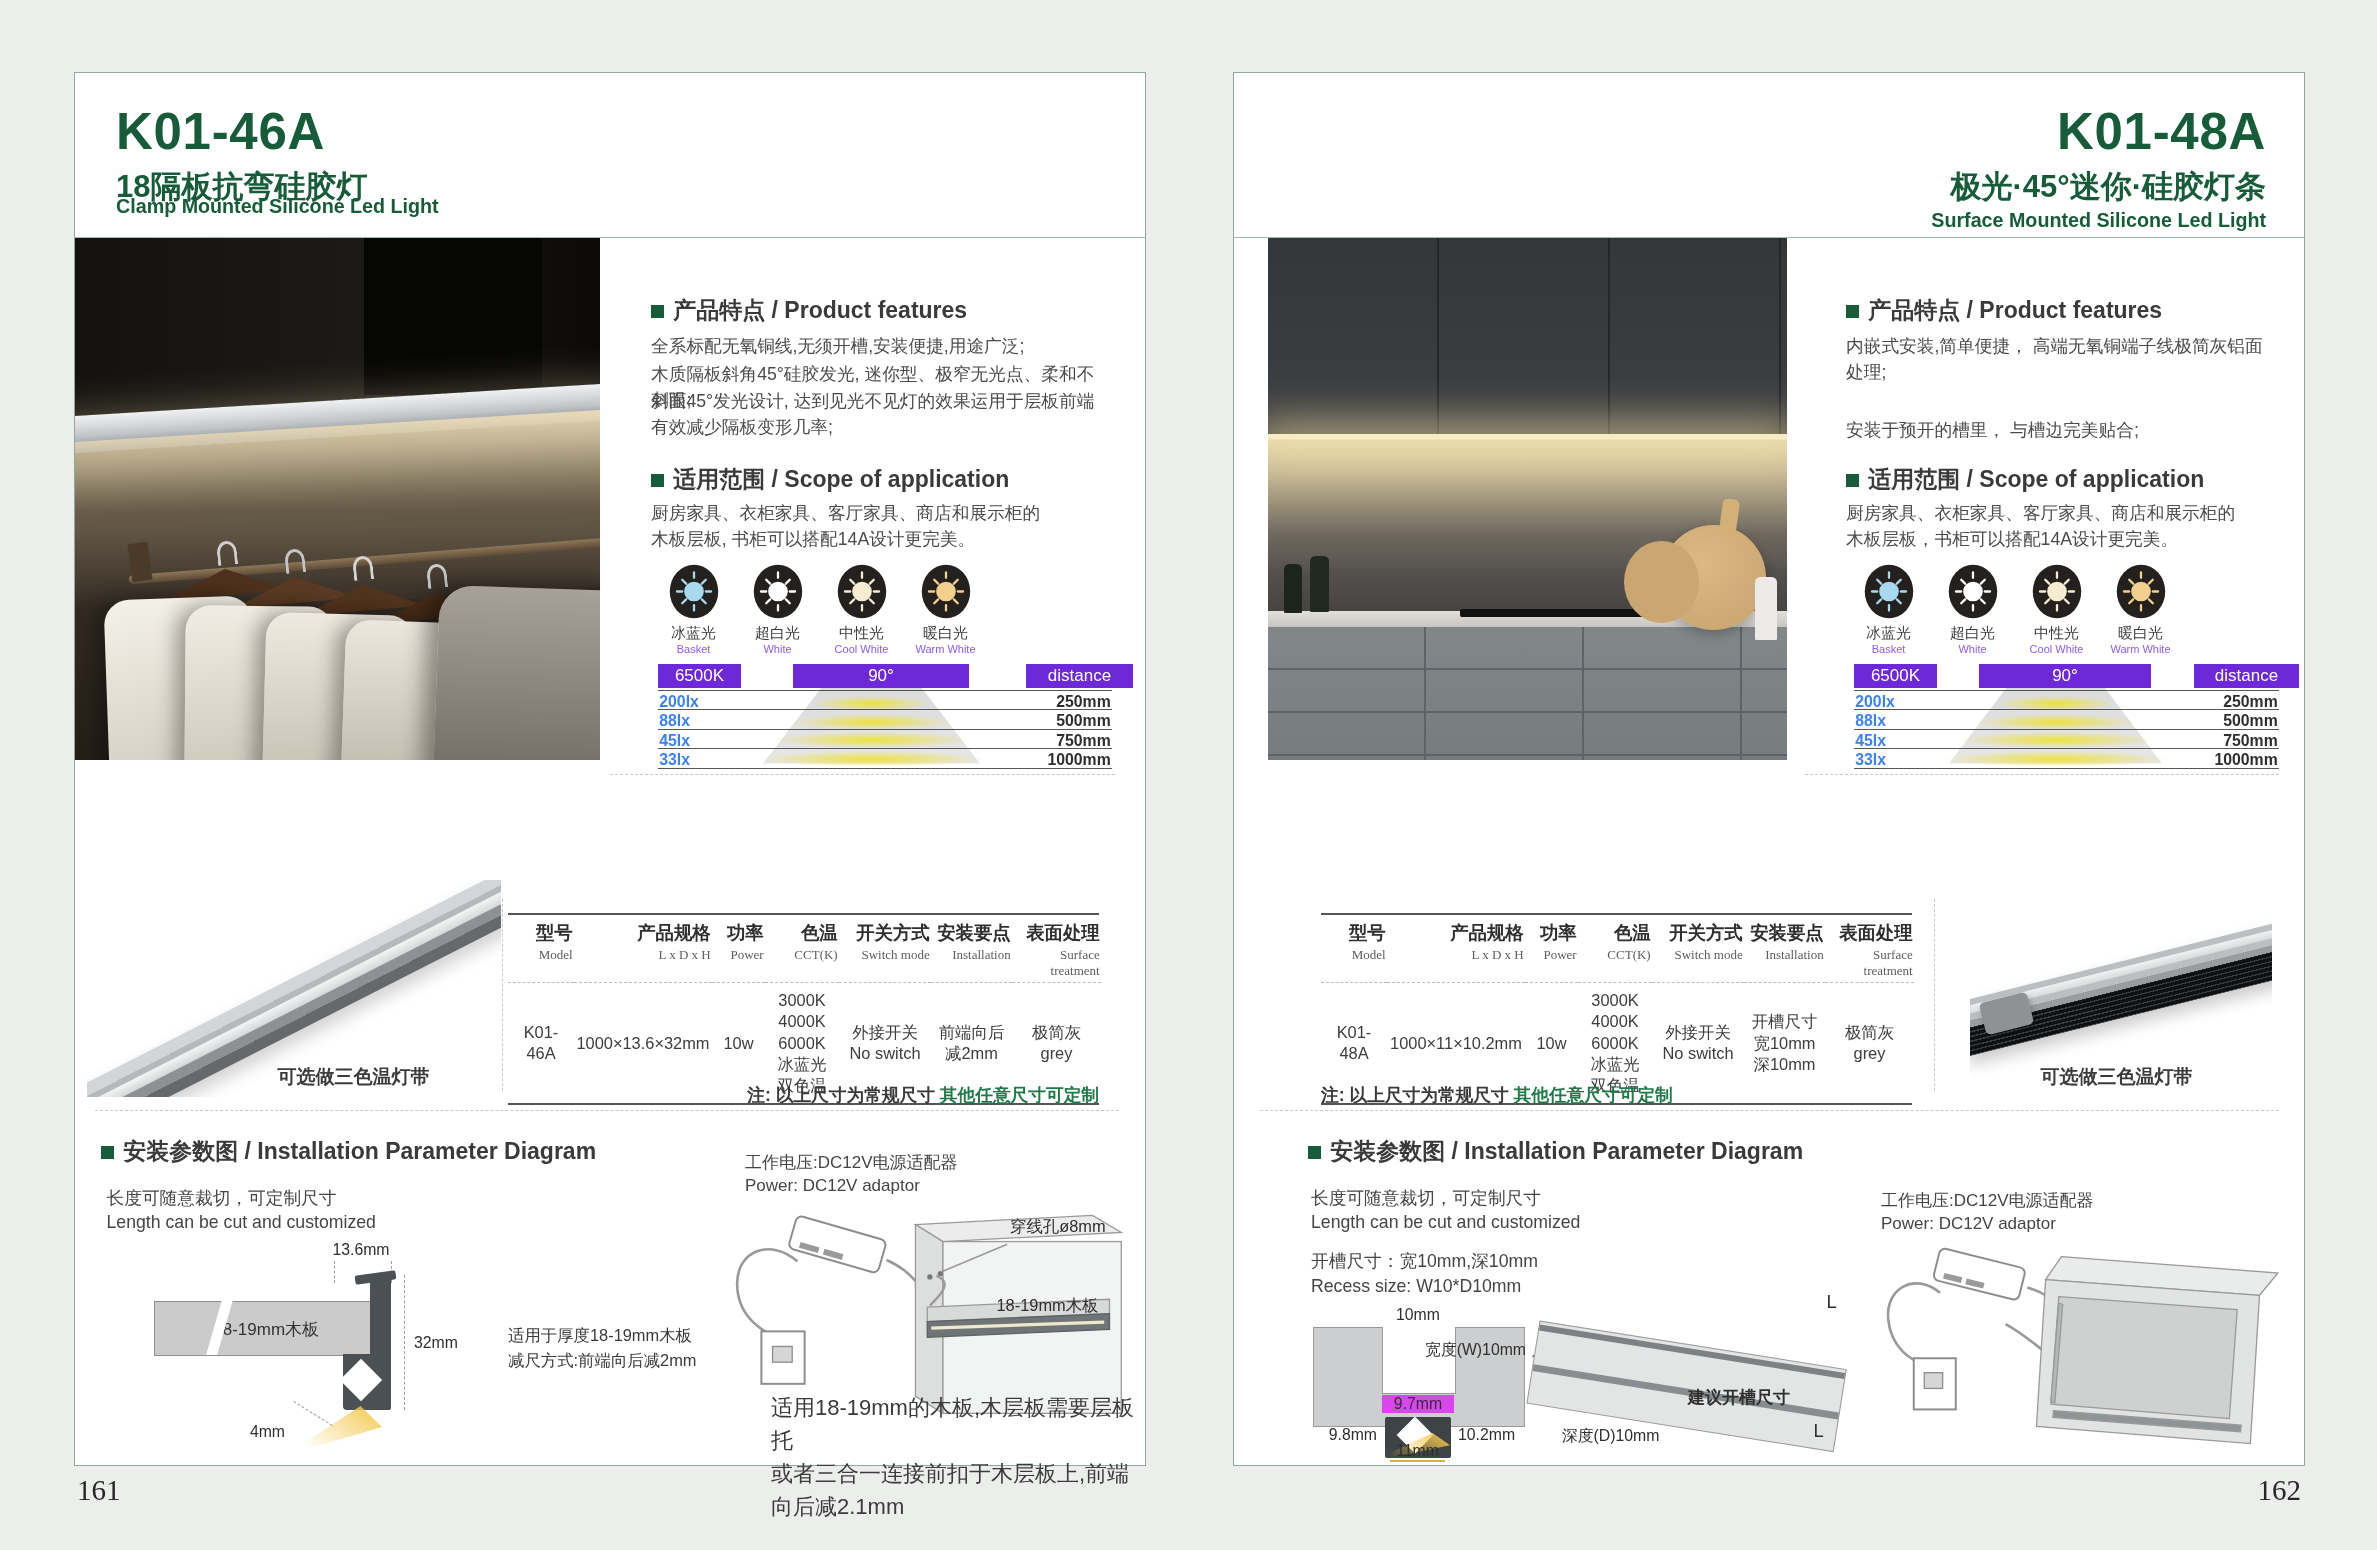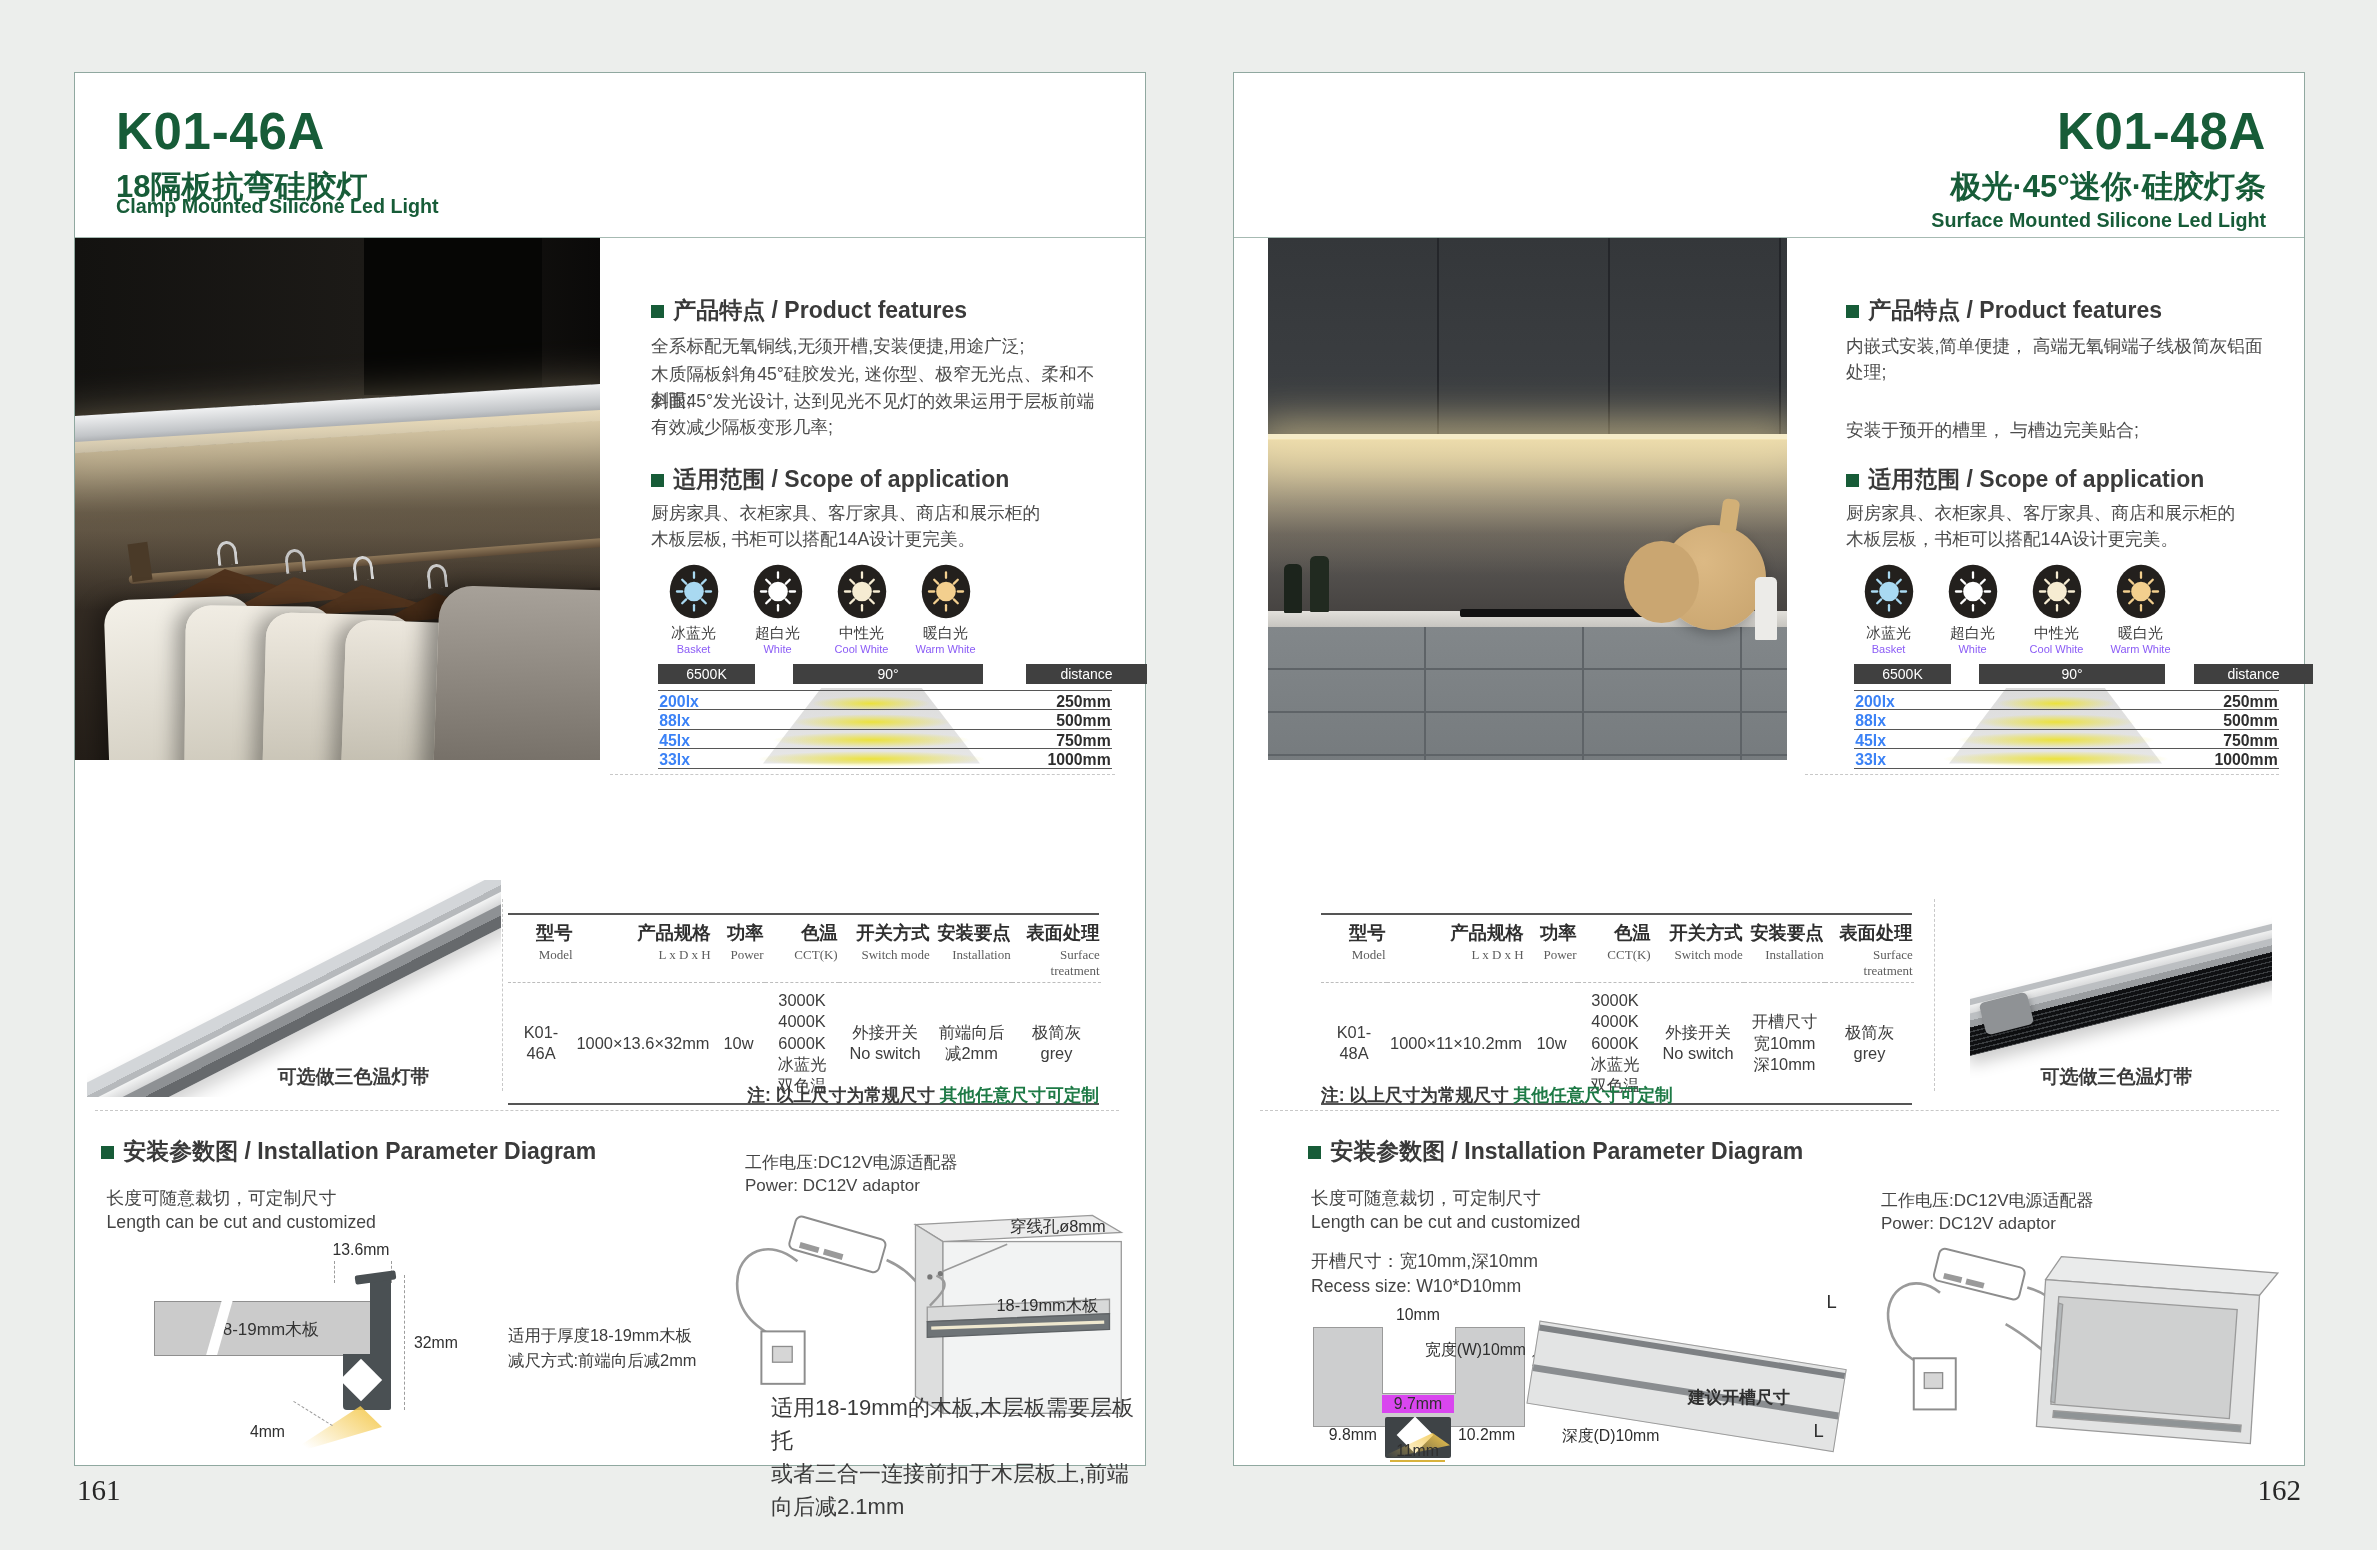"6500K" .badge { background: #404040 -> #6d28d9; font-size: 14px -> 17px; padding: 2px 17px -> 2px 10px }
